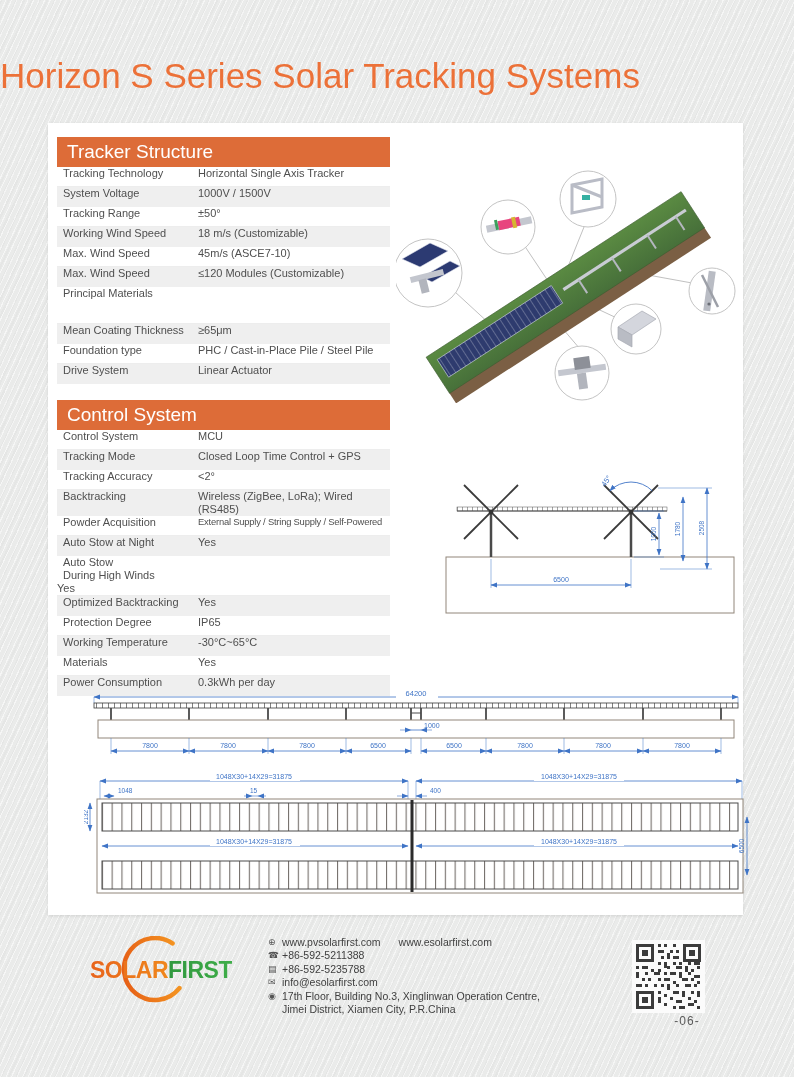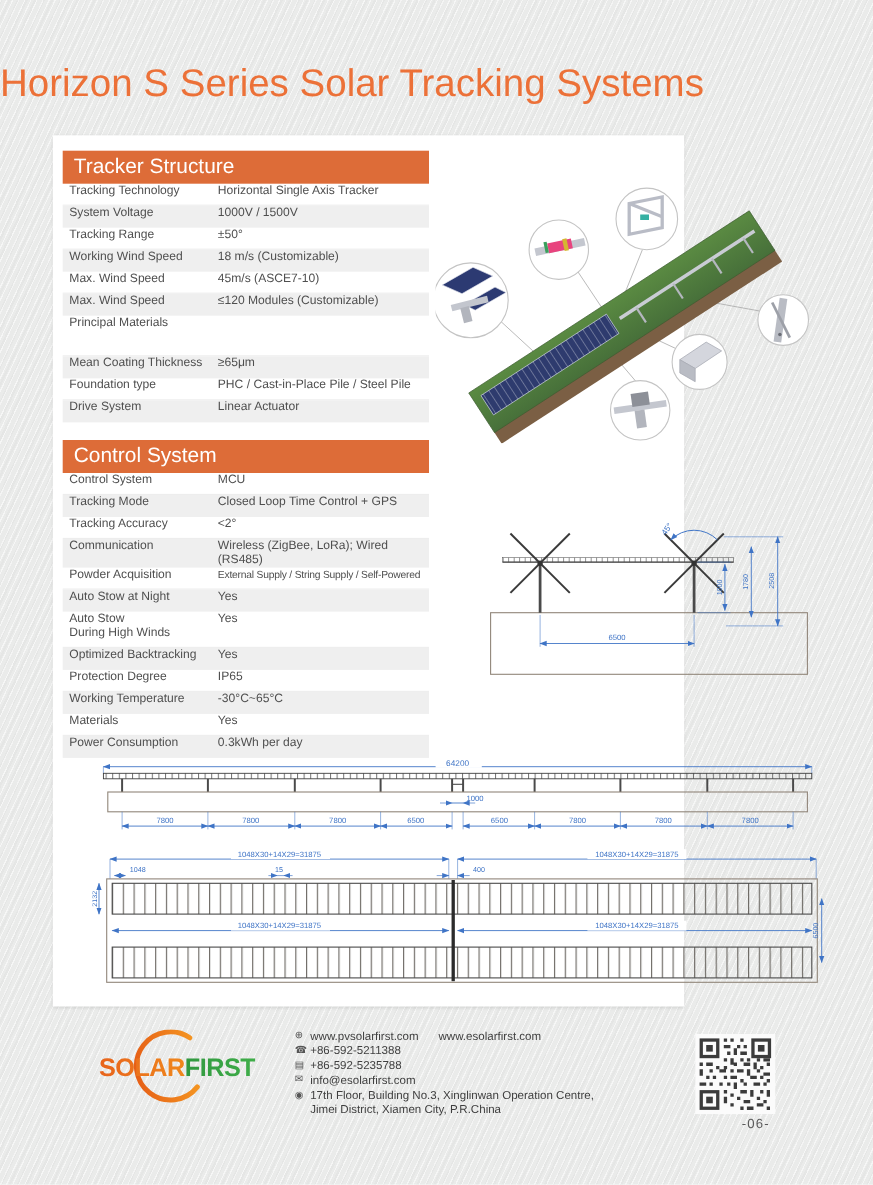"Tracker Structure" .card { width: 574px -> 695px }
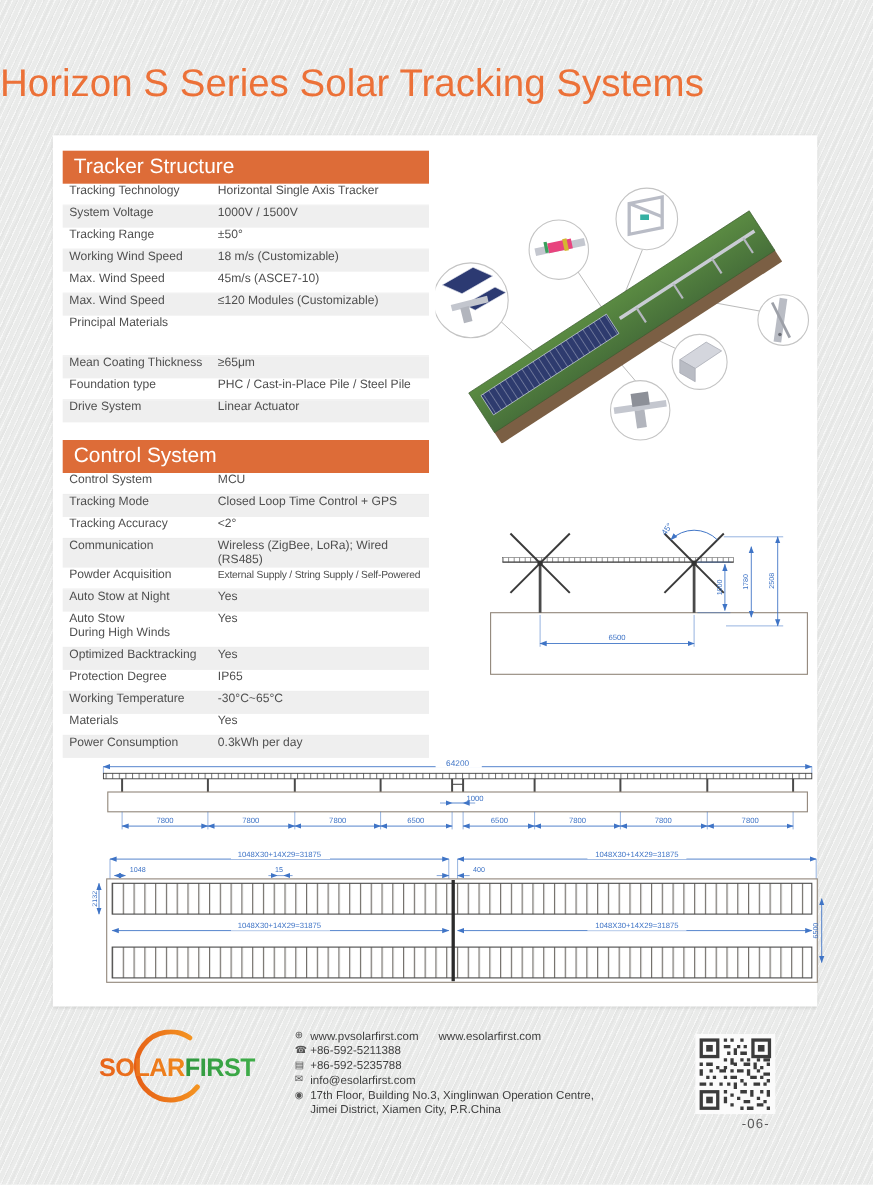"Communication" div.spec-label { text: Communication -> Backtracking }
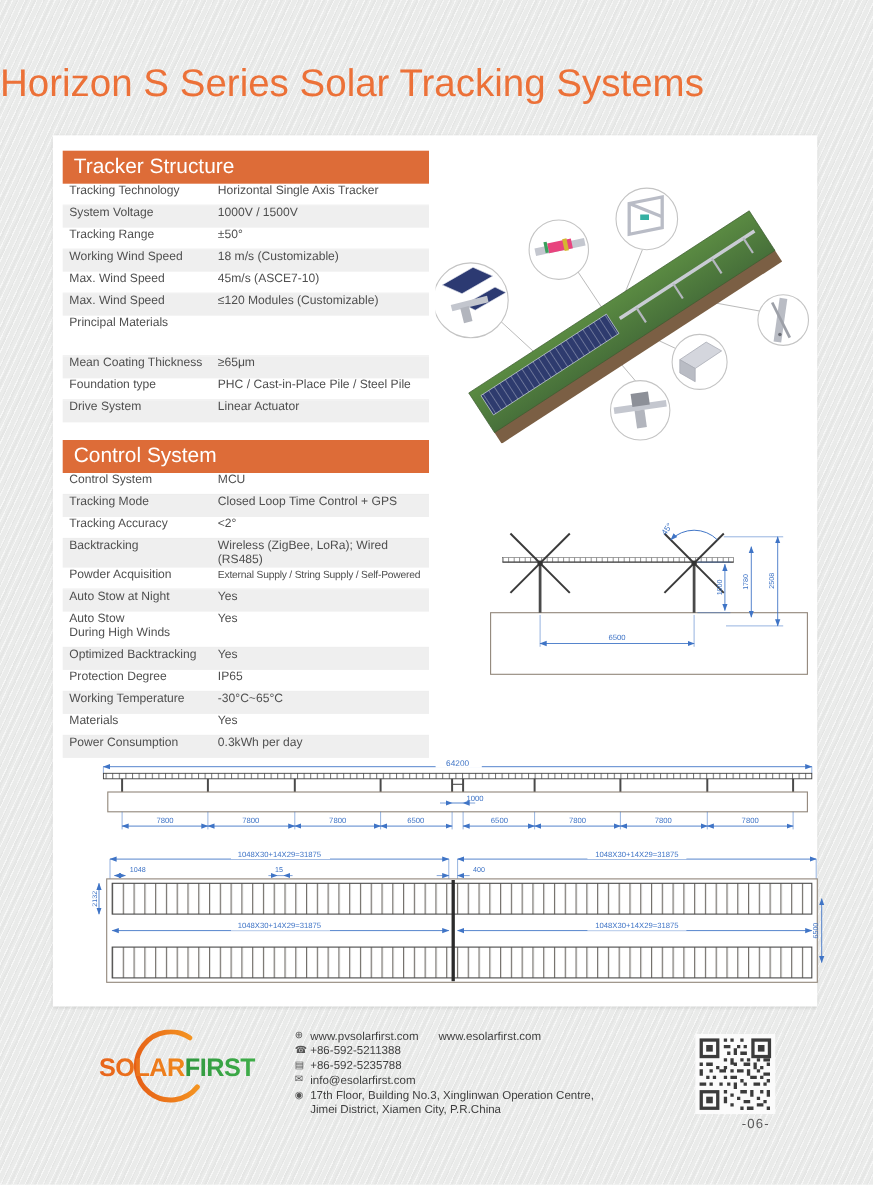"Auto Stow" .spec-row.tall2 { flex-direction: none -> column }
